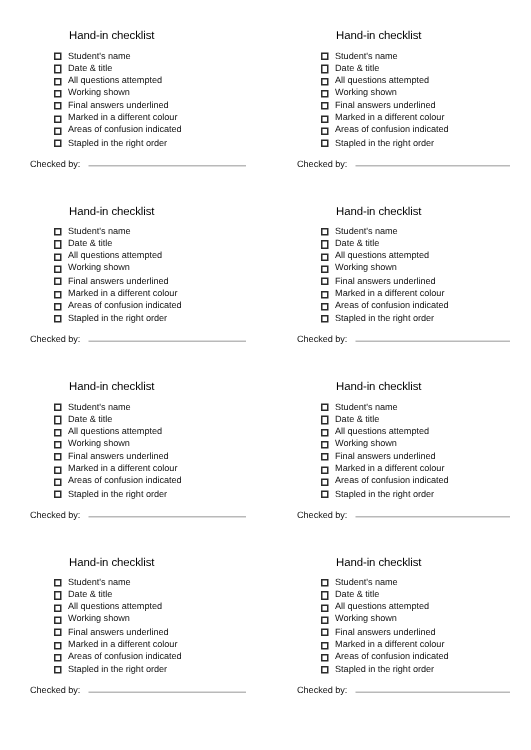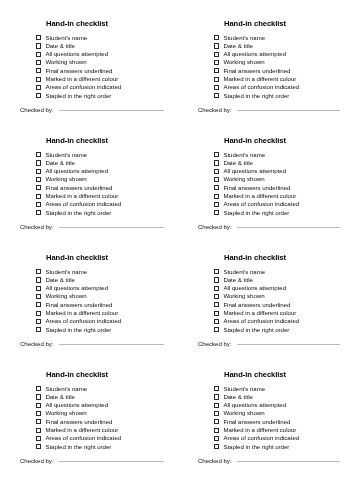"Hand-in checklist" .card-title { font-weight: bold -> normal }
